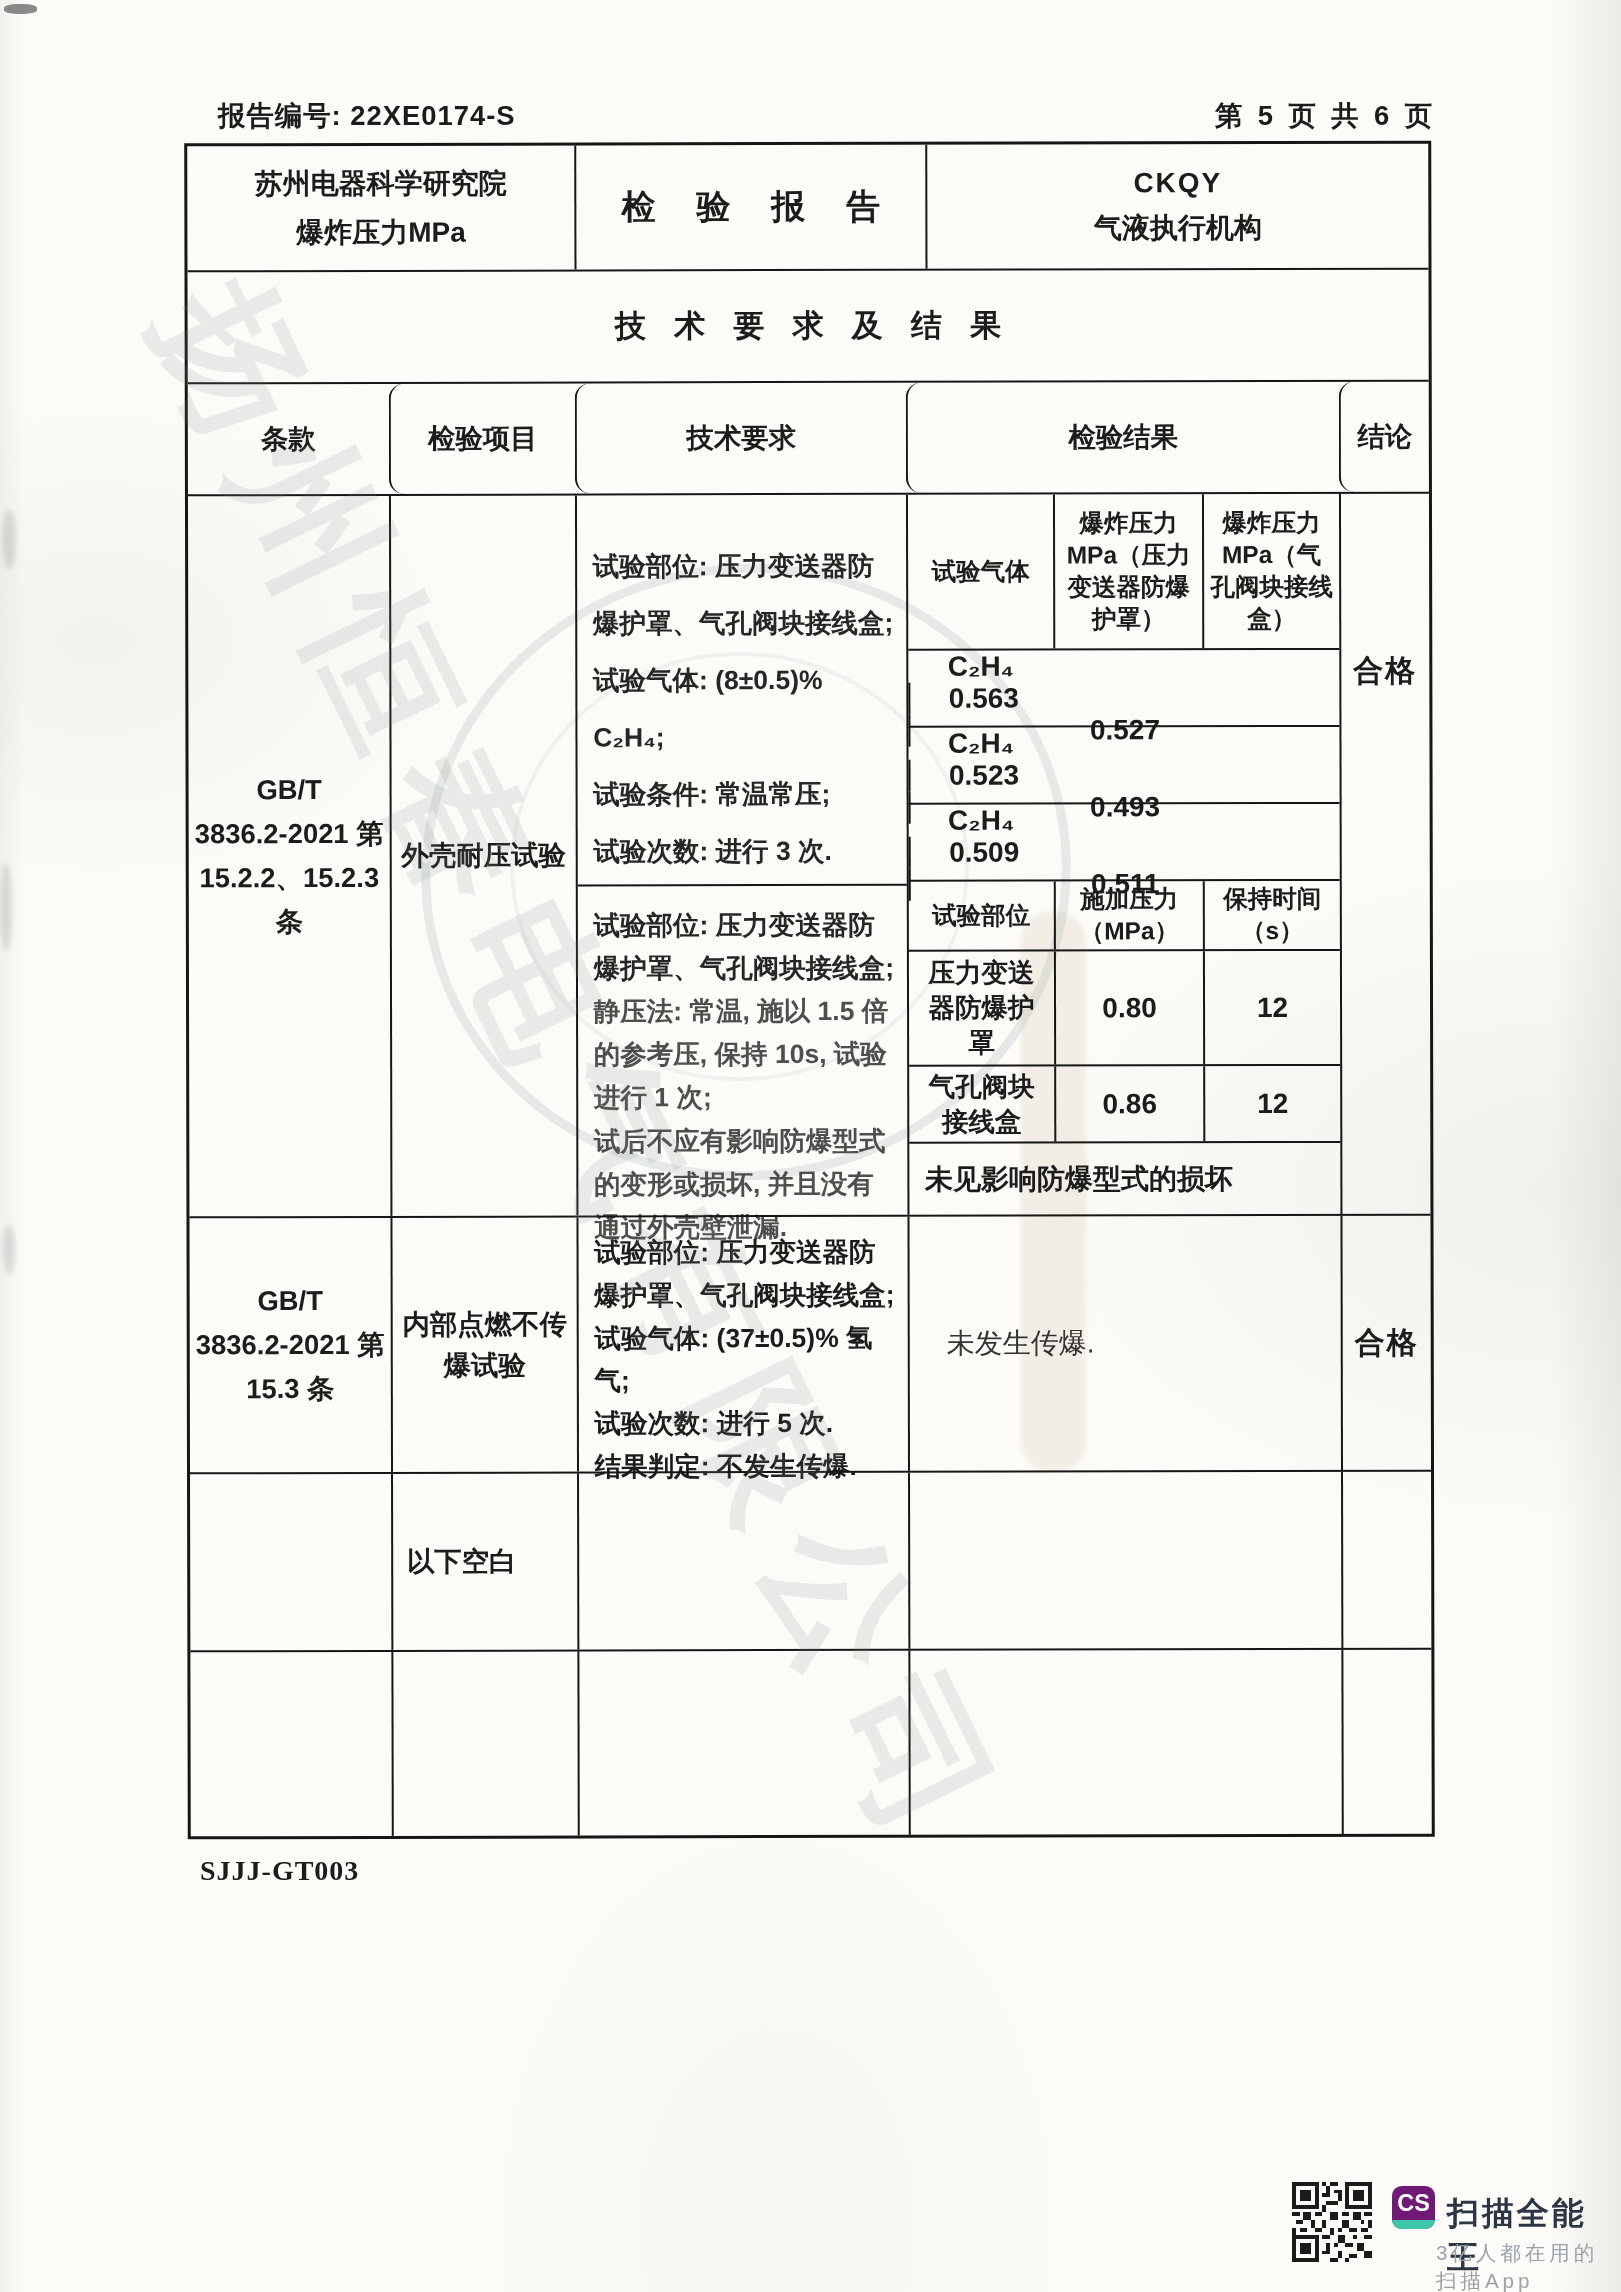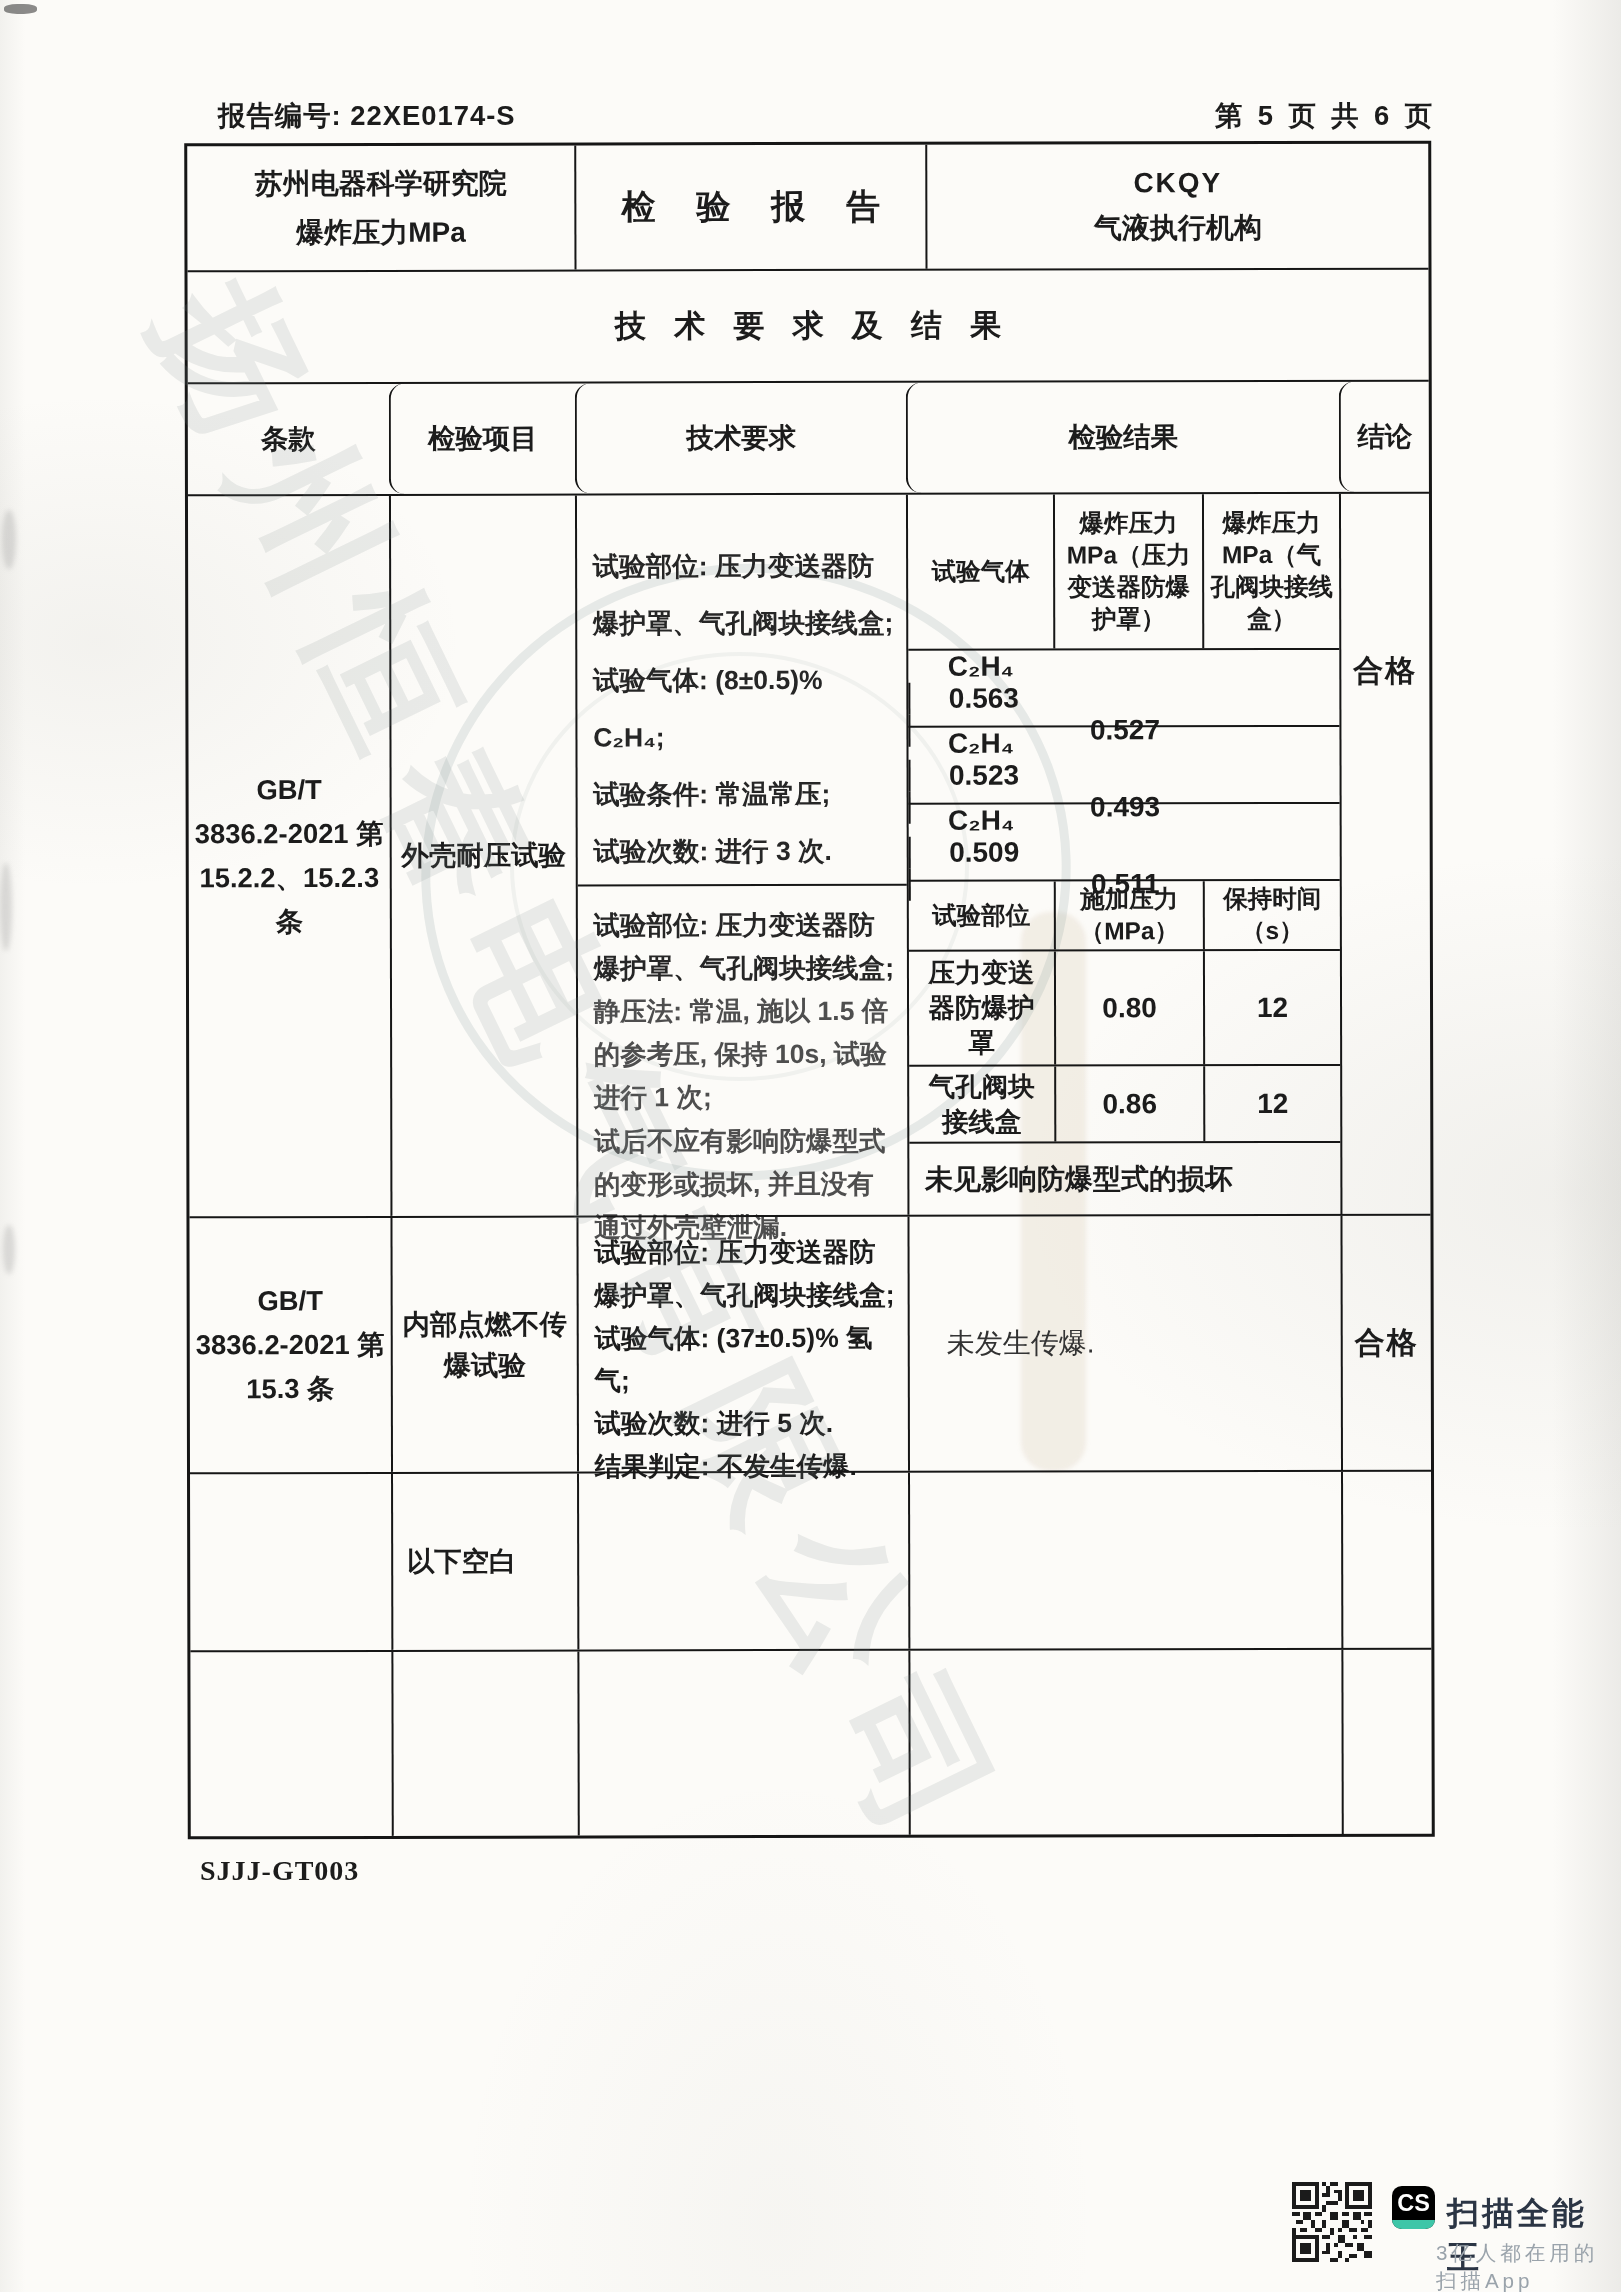"CS" .cs-logo { background: #000000 -> #701a75 }
